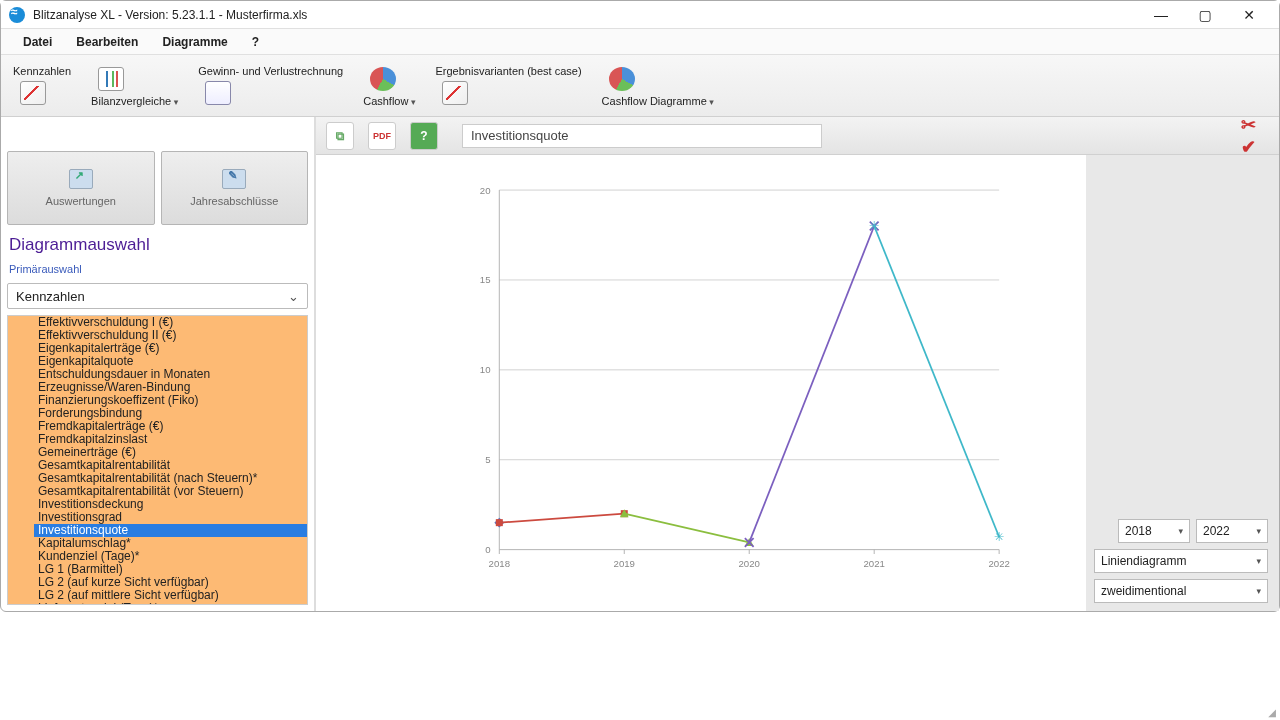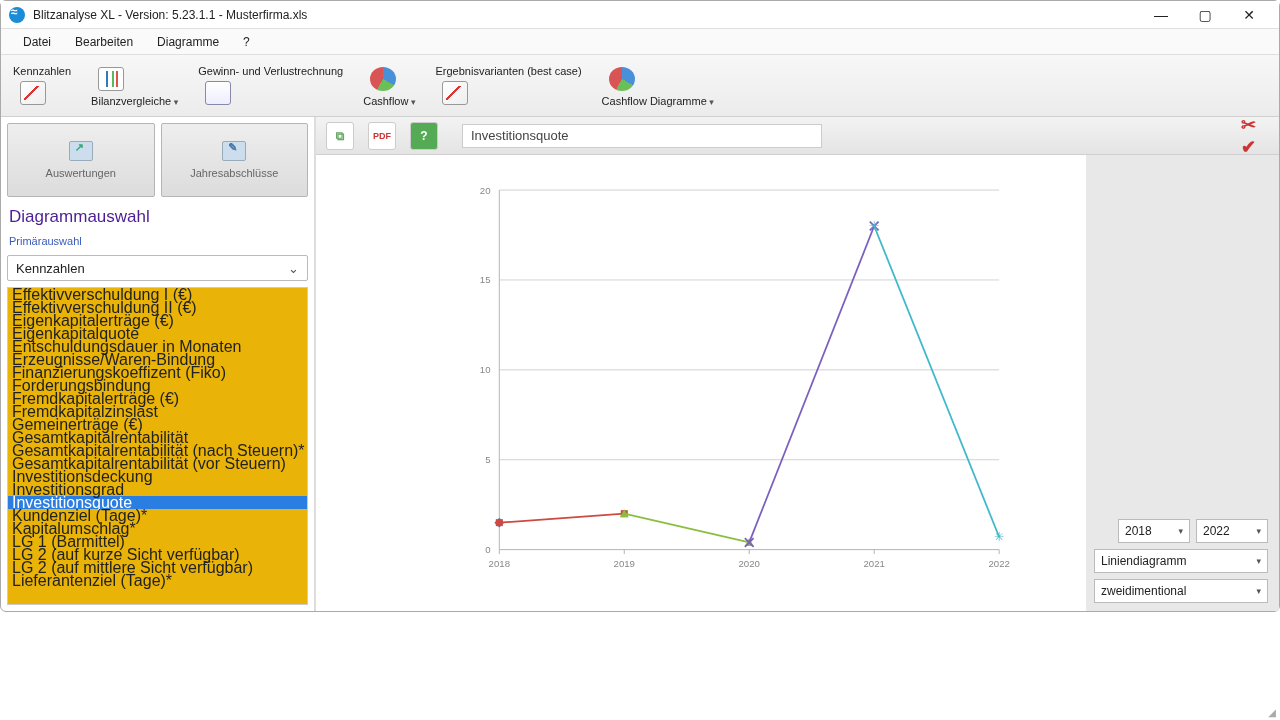"Datei" .menubar { font-weight: none -> bold }
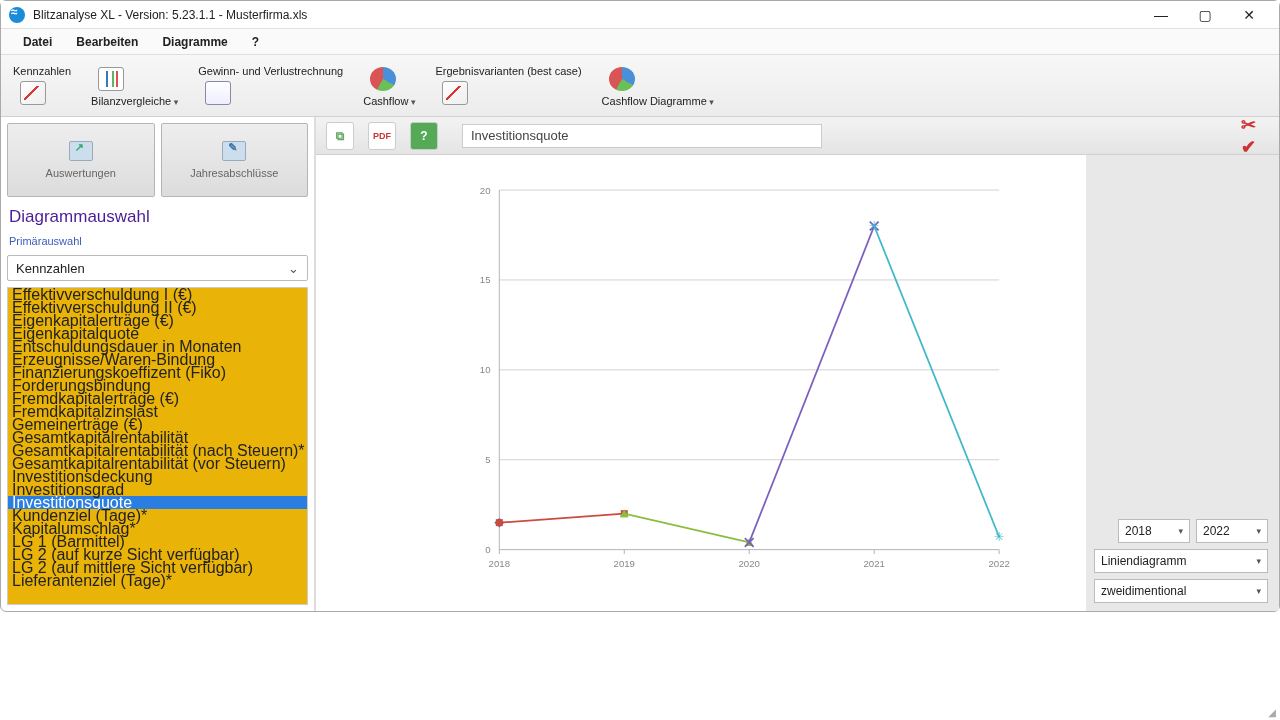"Auswertungen" .bigbtn { margin-top: none -> 28px }
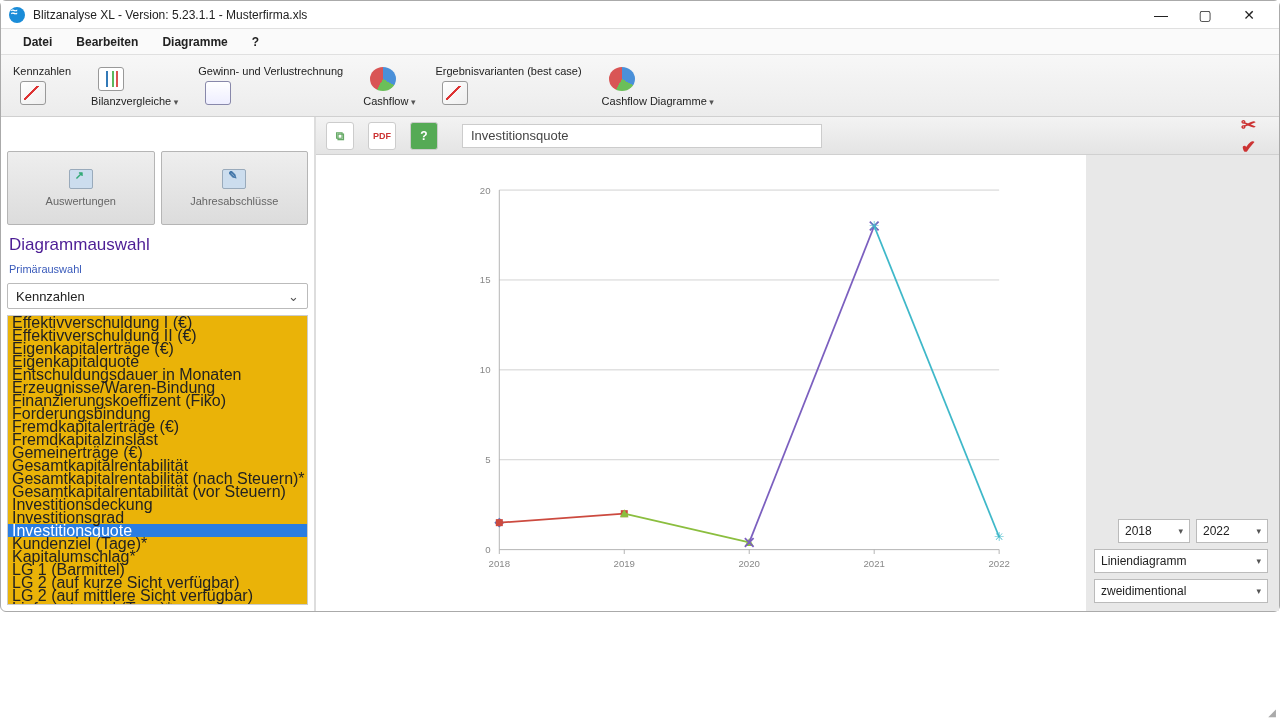"Effektivverschuldung I (€)" .listbox { background: #eab308 -> #fdba74; font-size: 16px -> 12px; padding-left: none -> 26px }
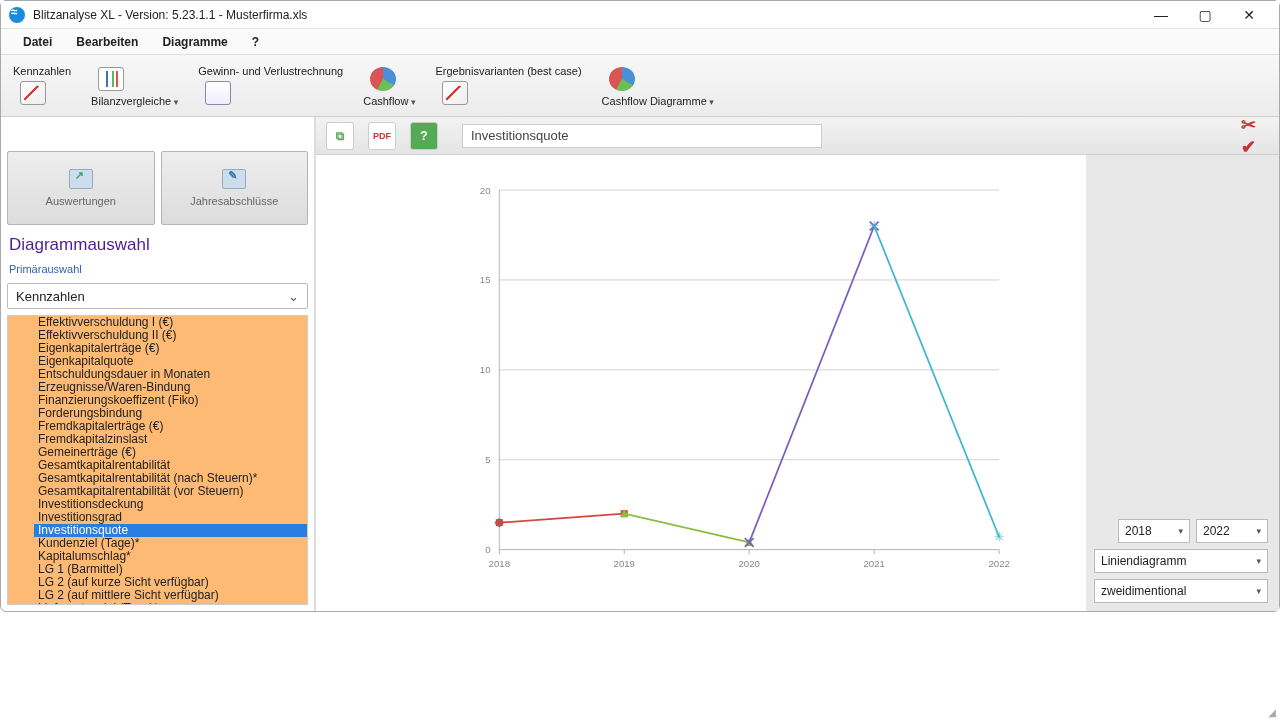"Kundenziel (Tage)*" div.li { order: before "Kapitalumschlag*" -> after "Kapitalumschlag*" }
